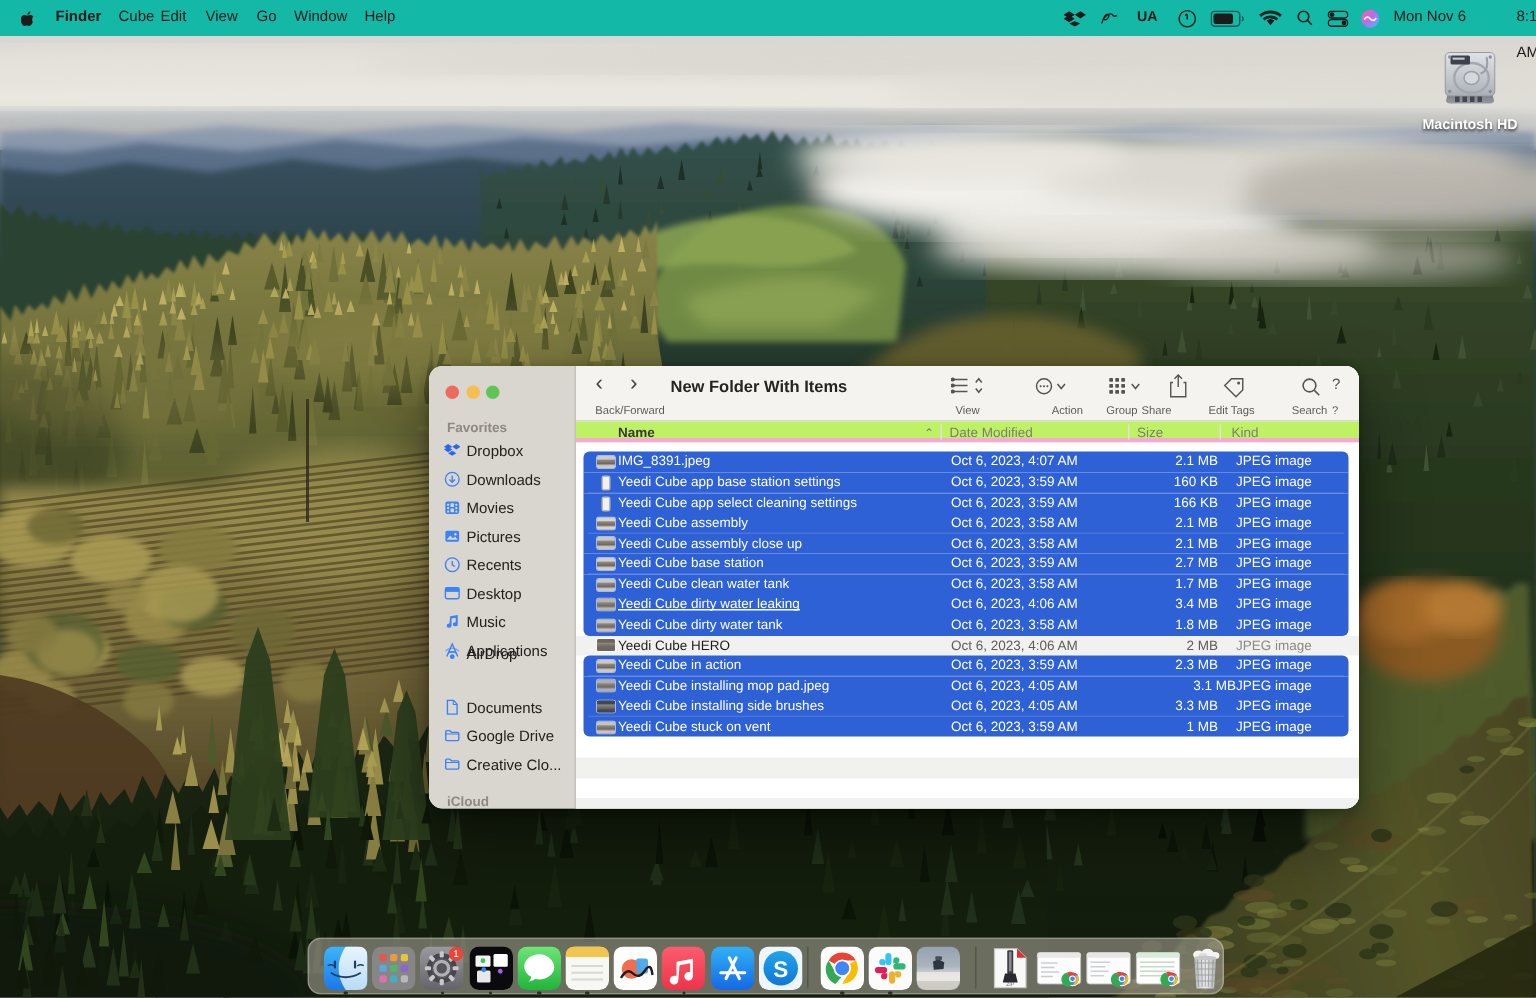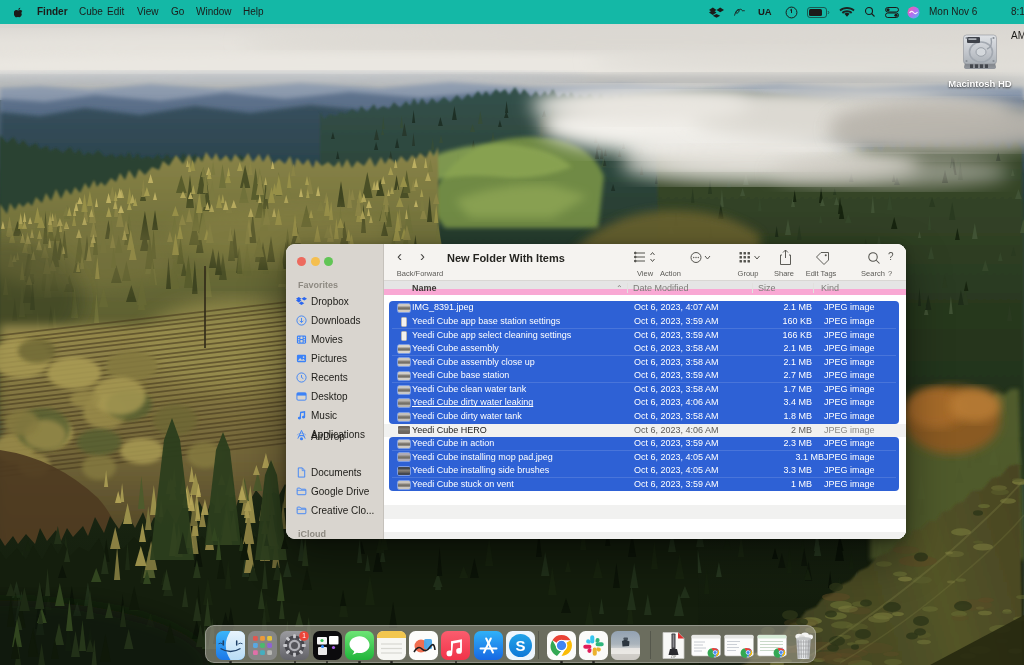"Action" div.tbl { left: 276px -> 292px; text-align: left -> right }
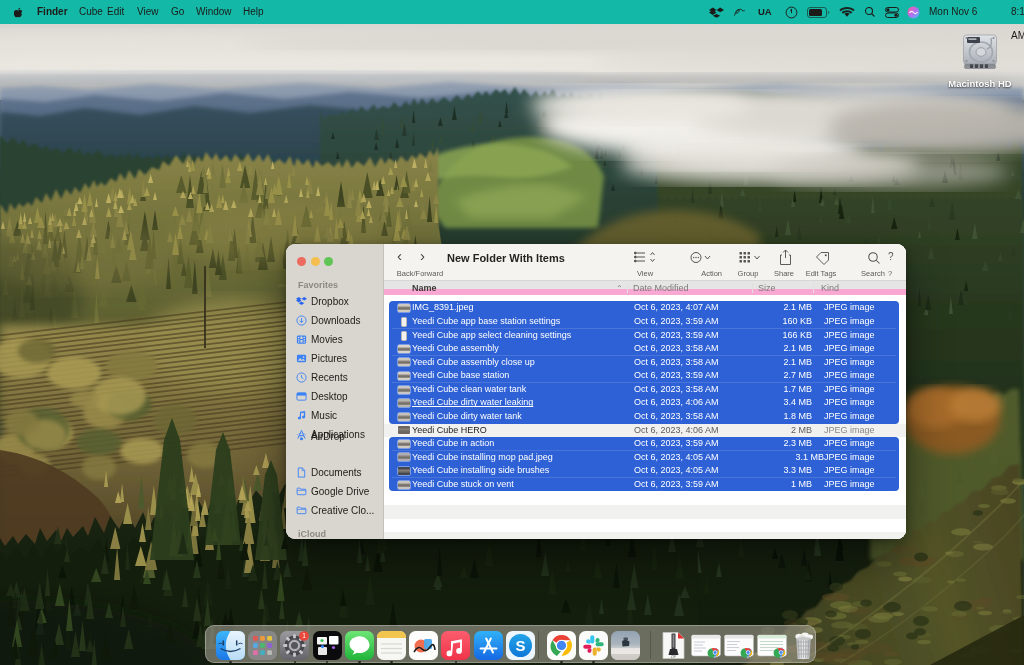"Share" div.tbl { text-align: center -> left }
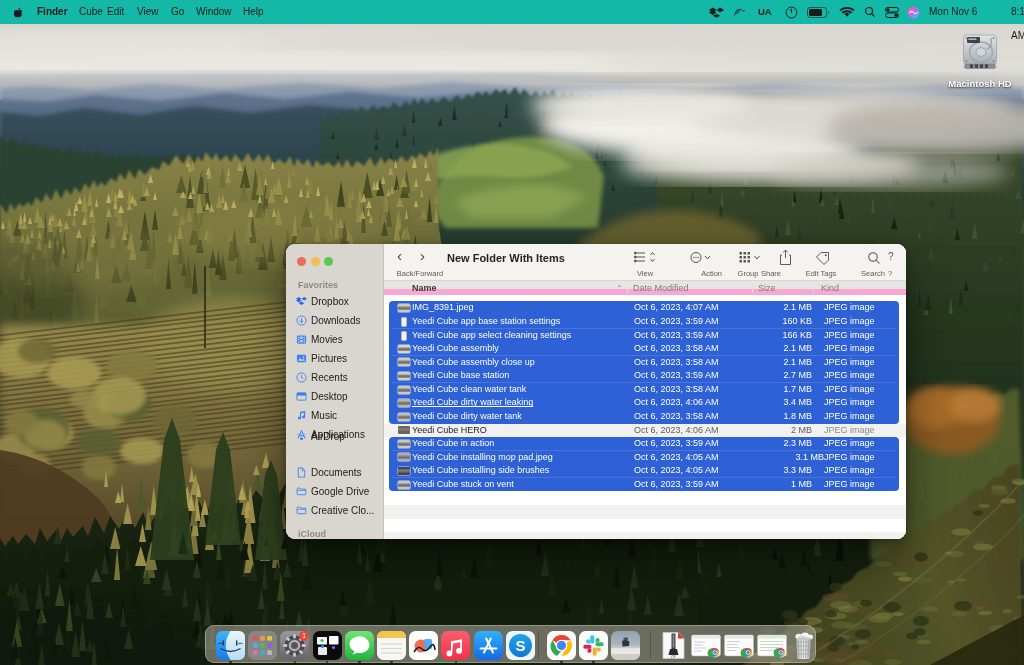"Name" #hdr { background: #e5e5e5 -> #bef264; border-bottom: 6px solid #f9a8d4 -> 3px solid #f9a8d4 }
